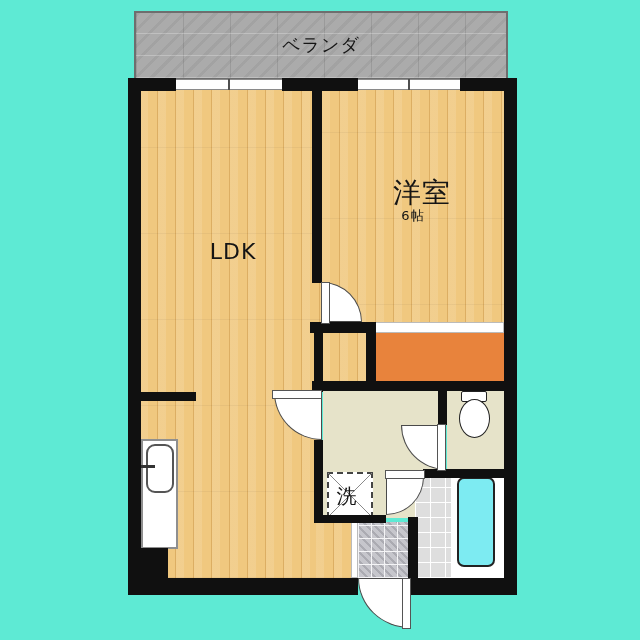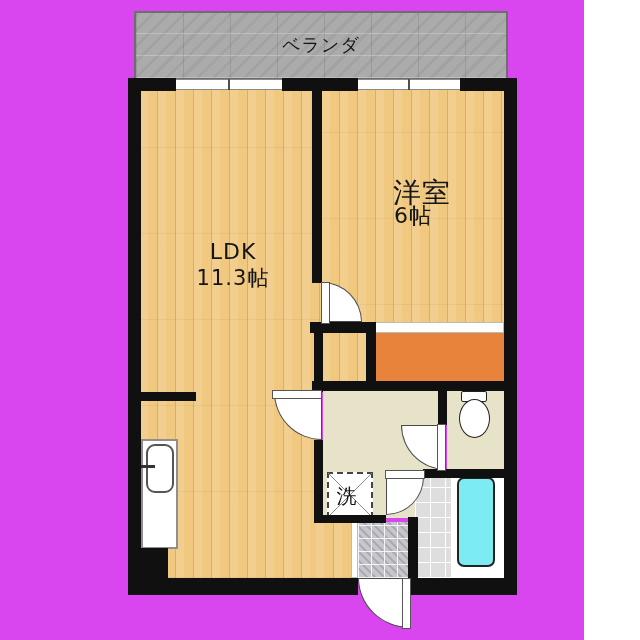"ベランダ" .plan { background: #d946ef -> #5eead4; width: 584px -> 640px }
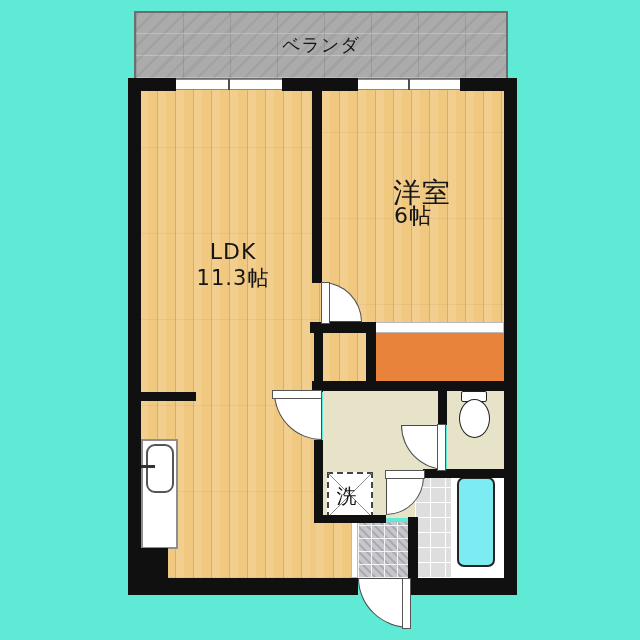"6帖" div.lbl { font-size: 22px -> 13px }
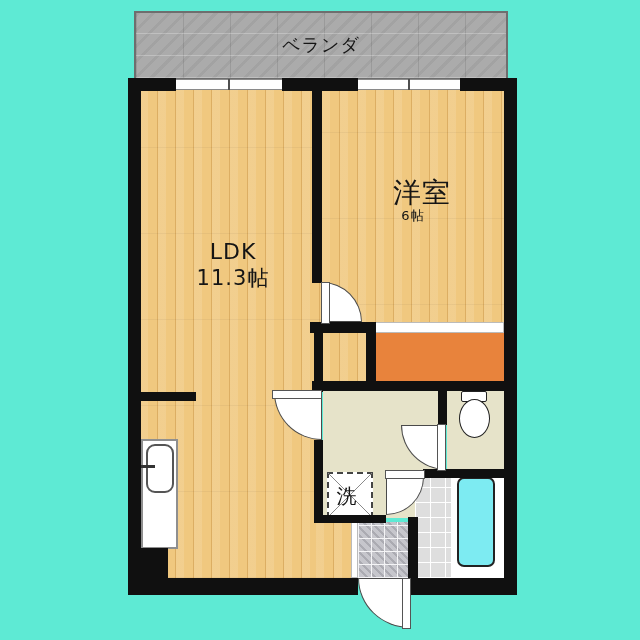"11.3帖" div.lbl { html: <div>11.3帖</div> -> none }
